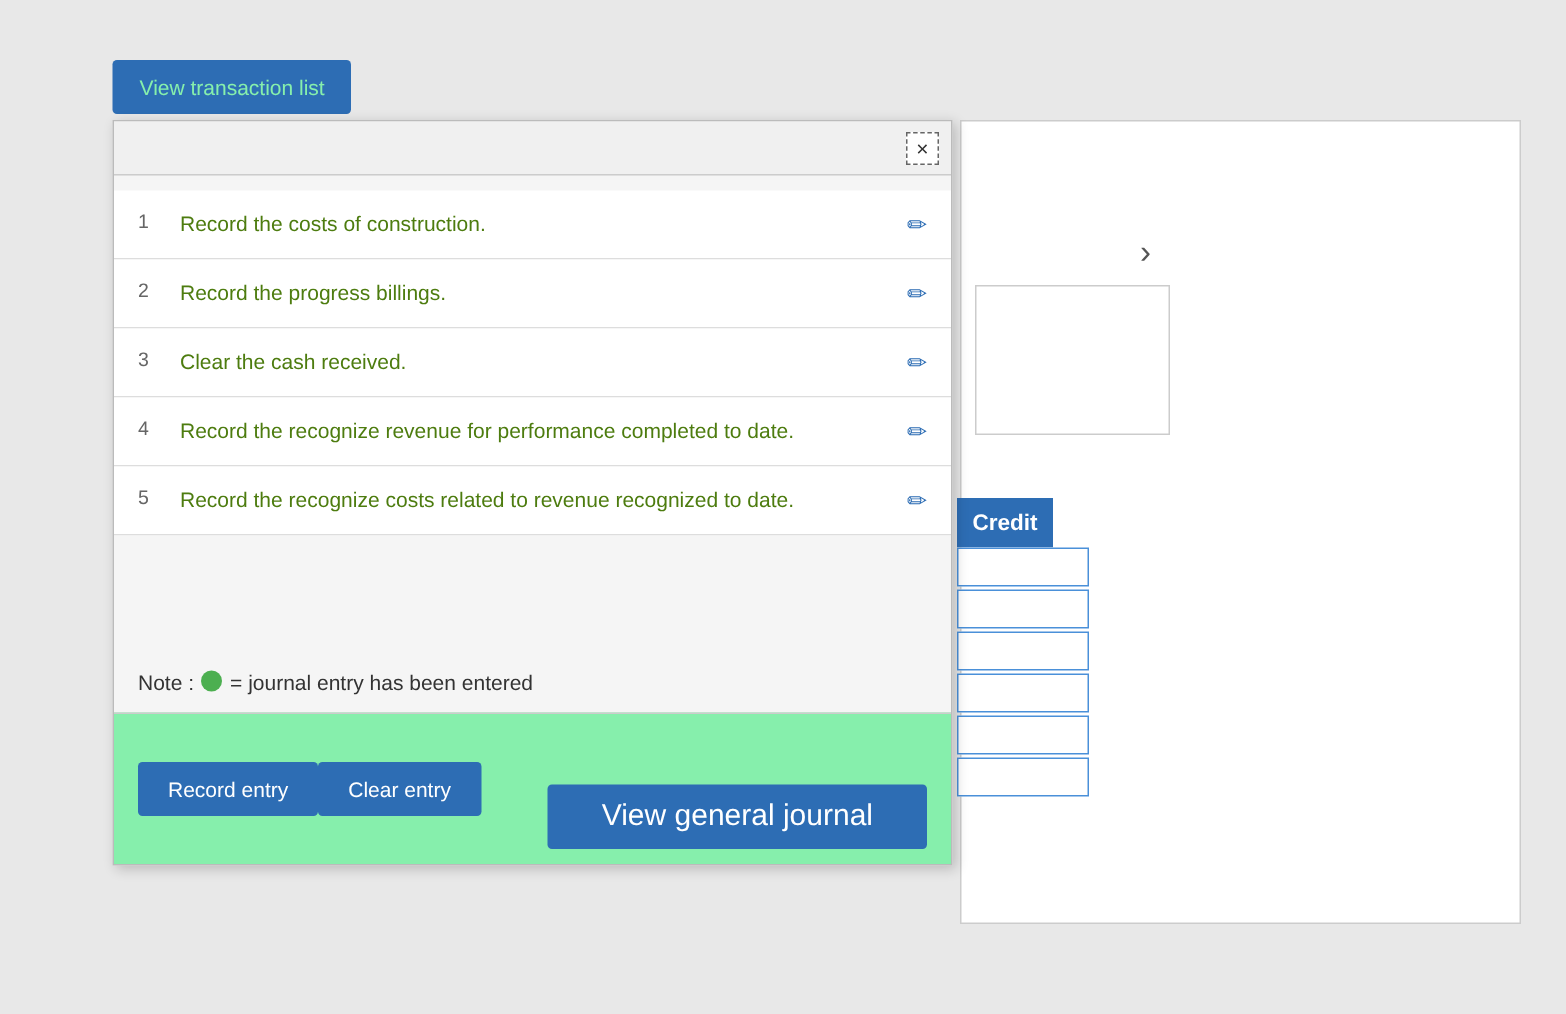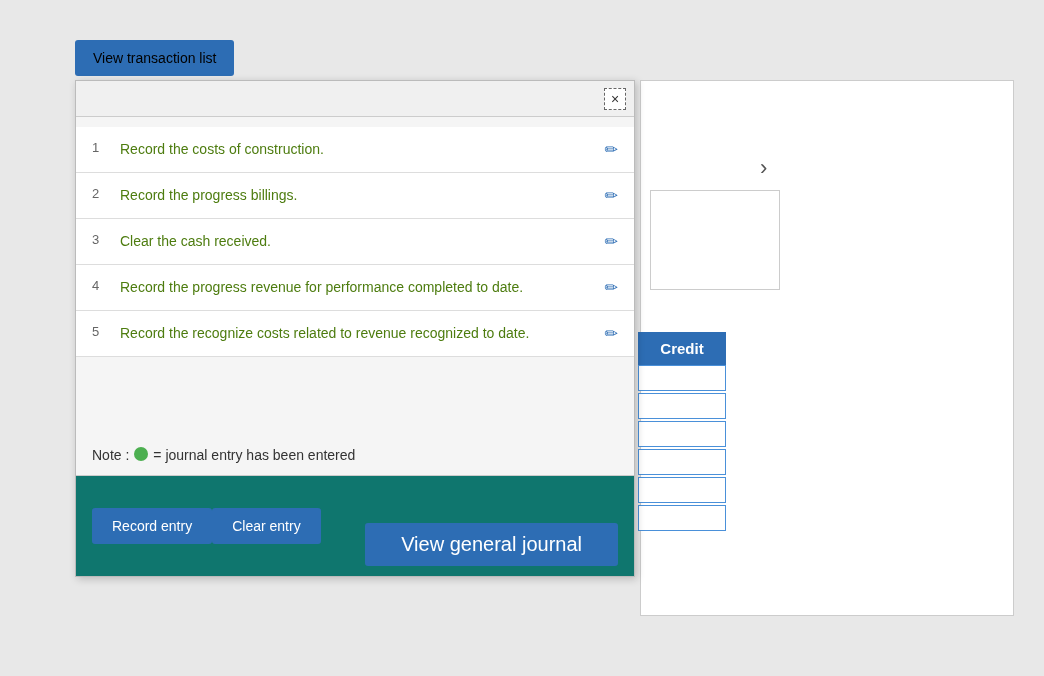"View transaction list" .view-transaction-btn { color: #000000 -> #86efac }
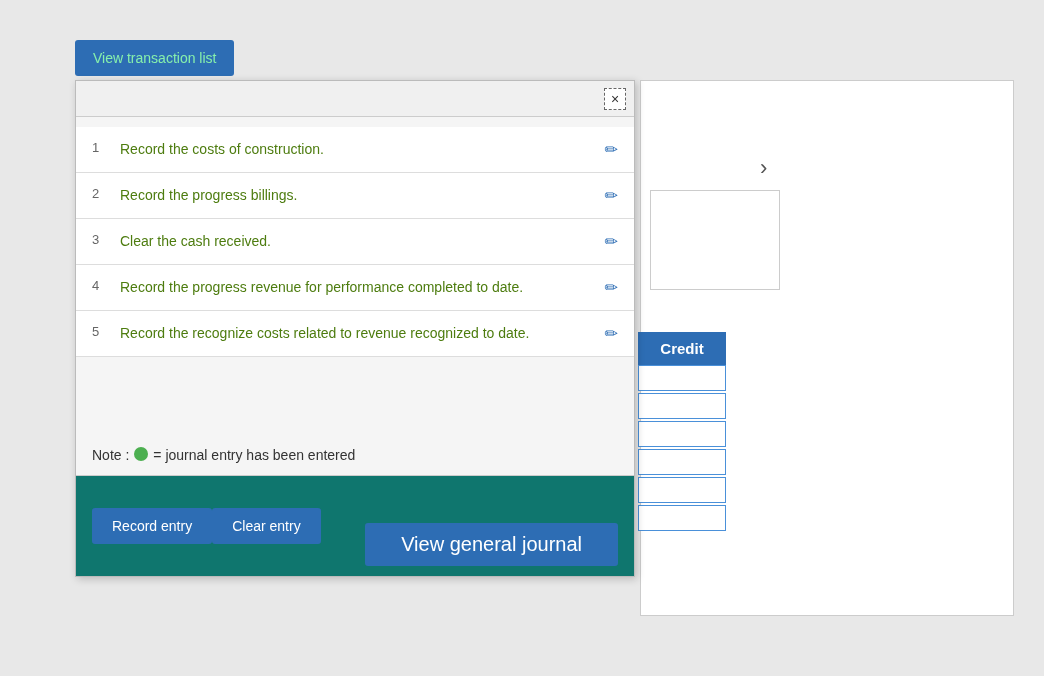"Record the progress revenue for" span.task-text { text: progress -> recognize }
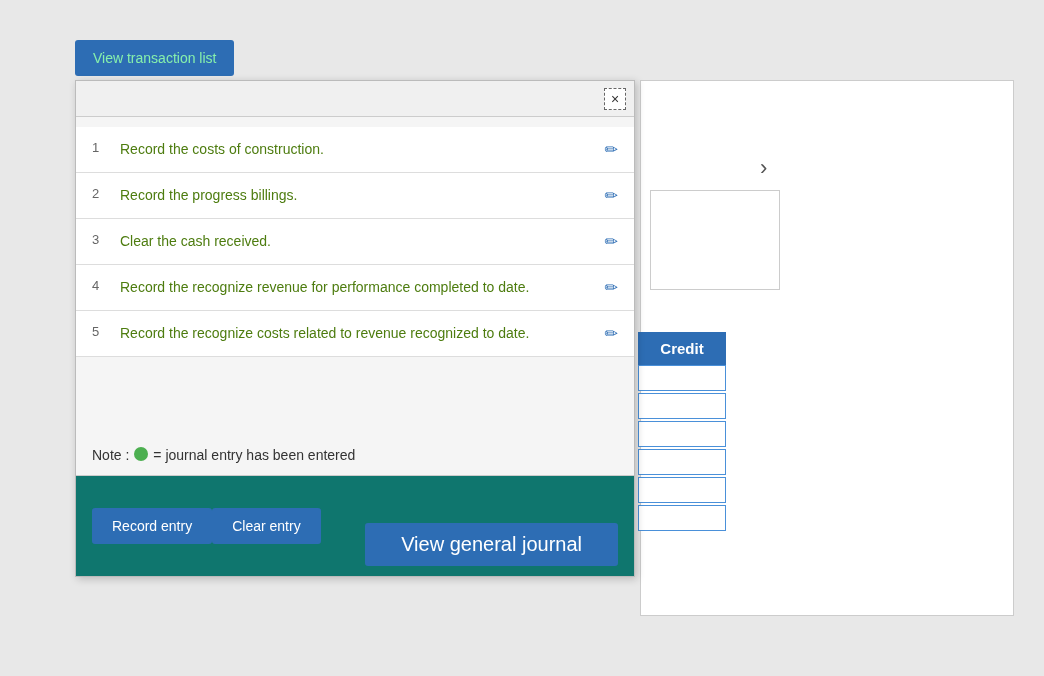"Credit" .credit-header { width: 88px -> 64px }
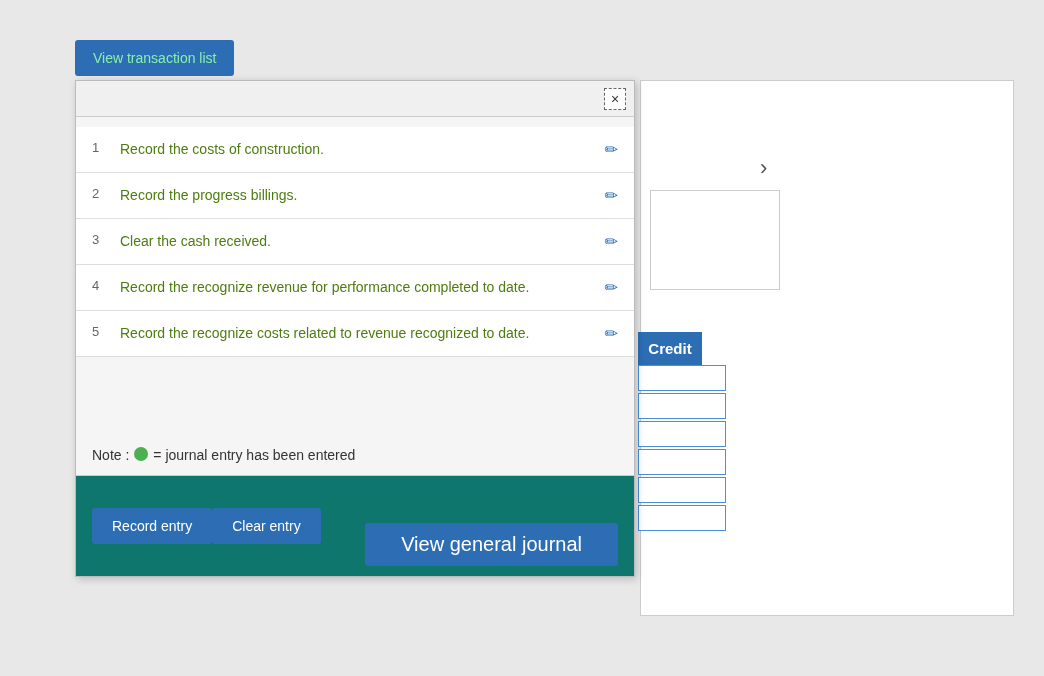"Record entry" .modal-footer { background: #0f766e -> #86efac }
